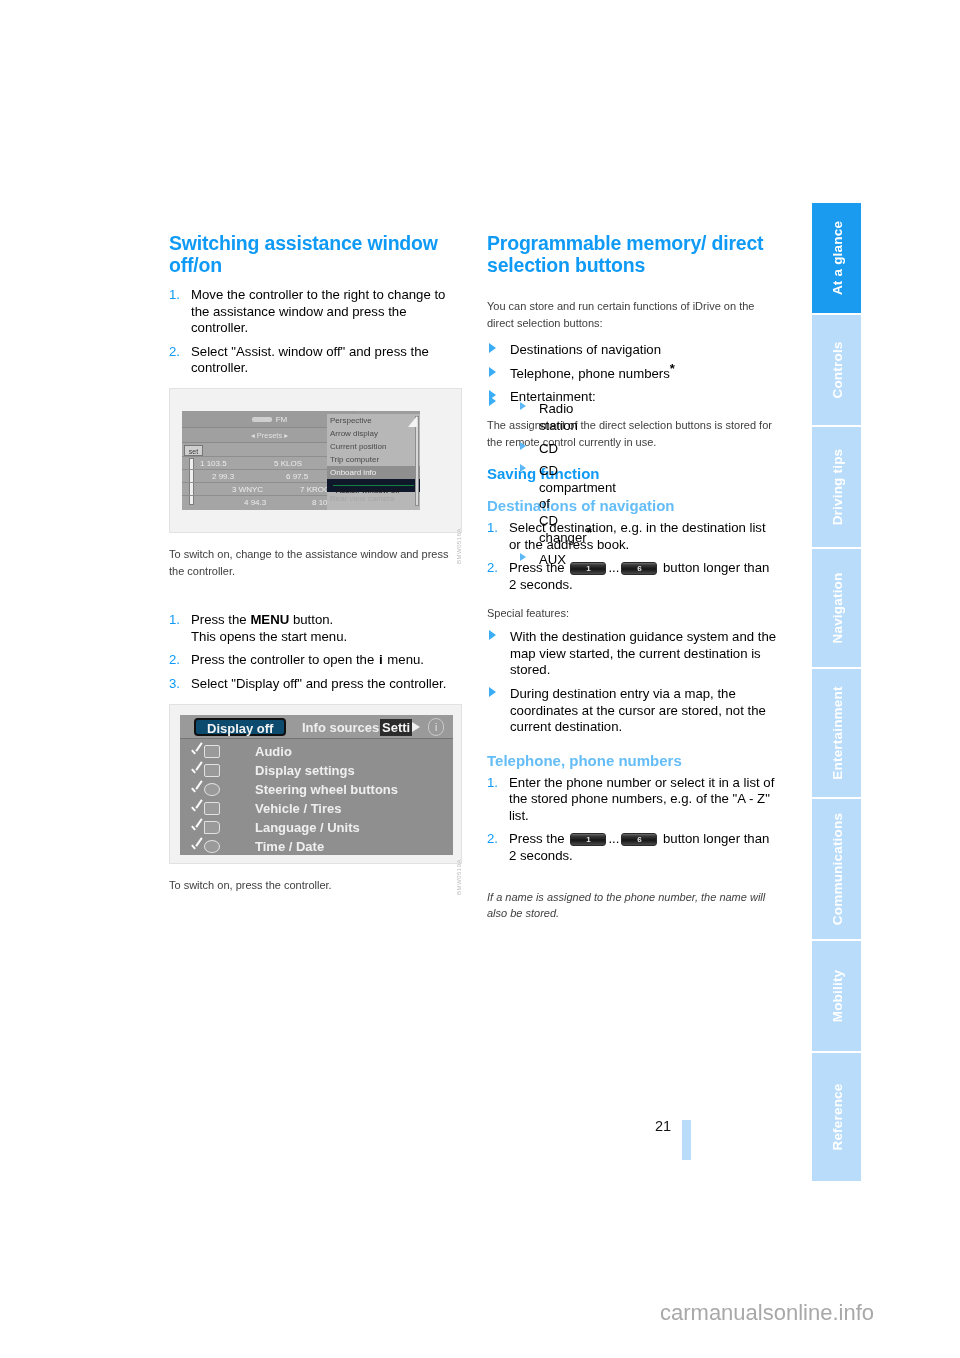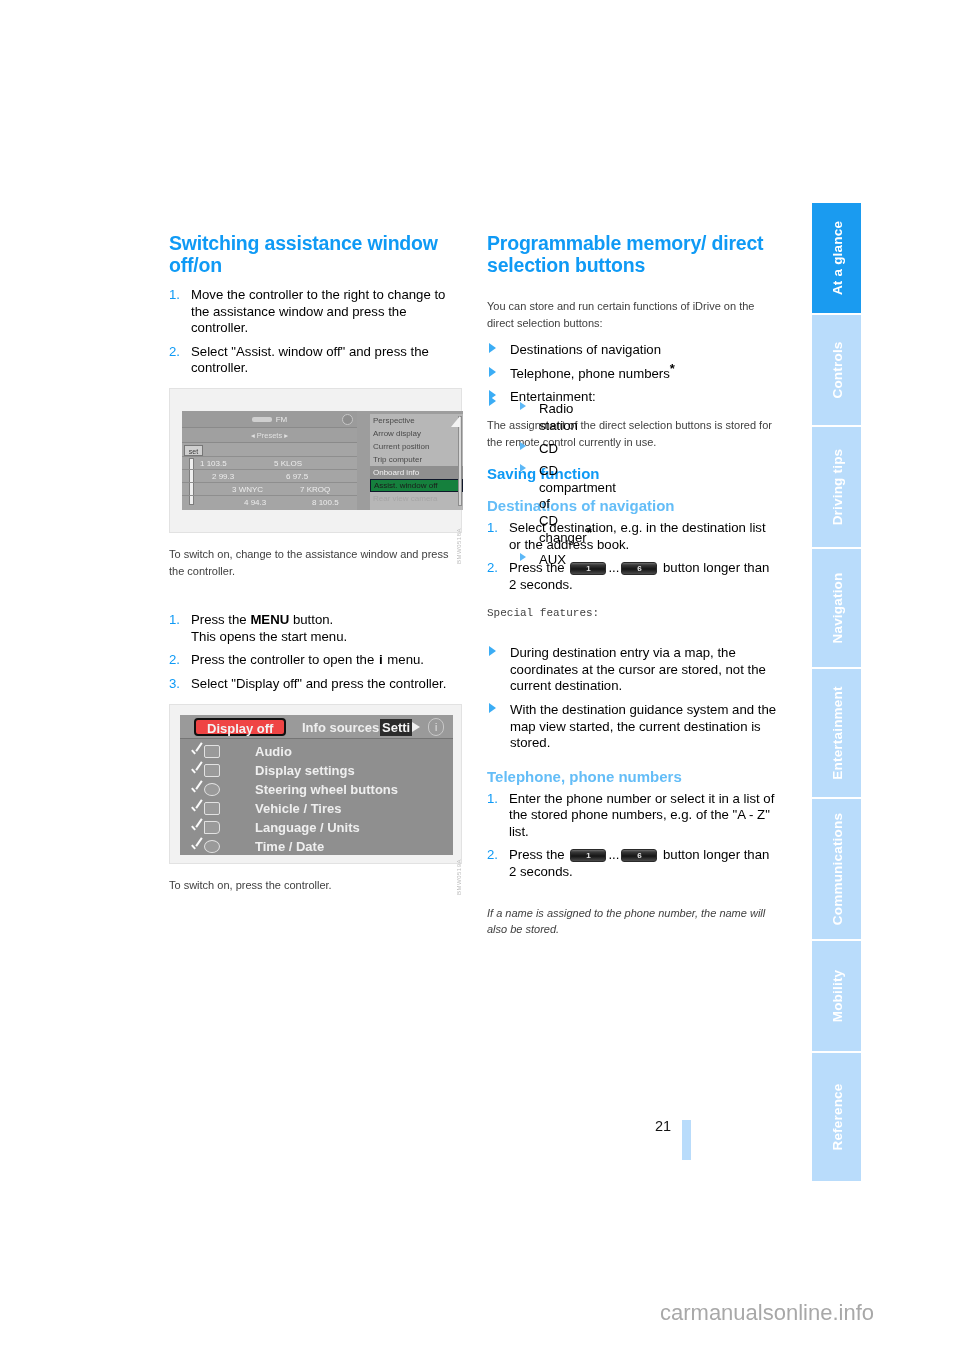"FM" #fig-assist .scr { width: 281px -> 238px }
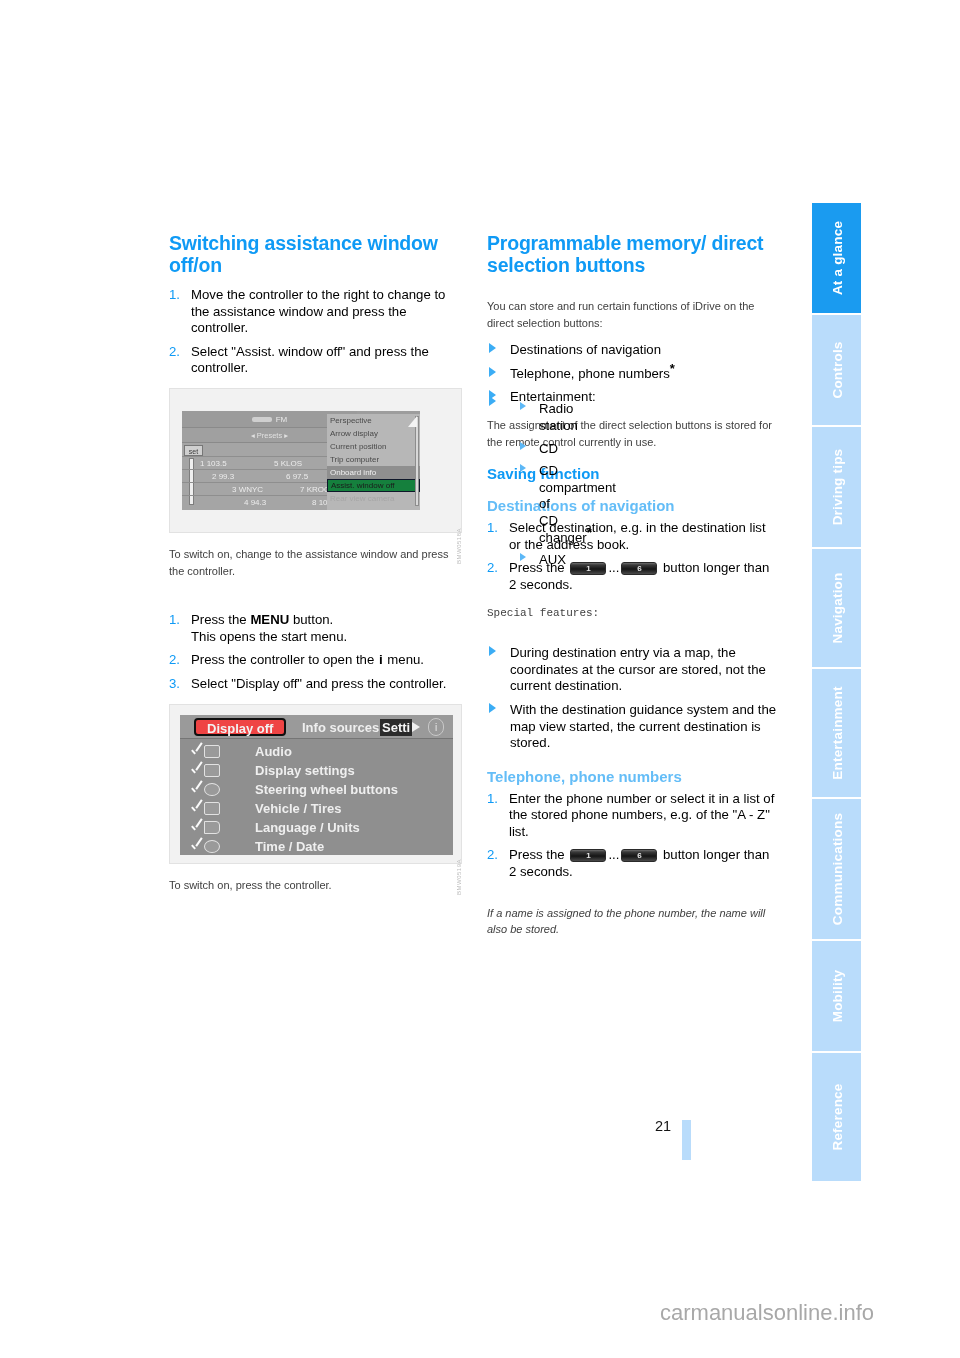"Assist. window off" #fig-assist .menu-pane .mi.sel { border: 1px solid #0f172a -> 6px solid #0f172a }
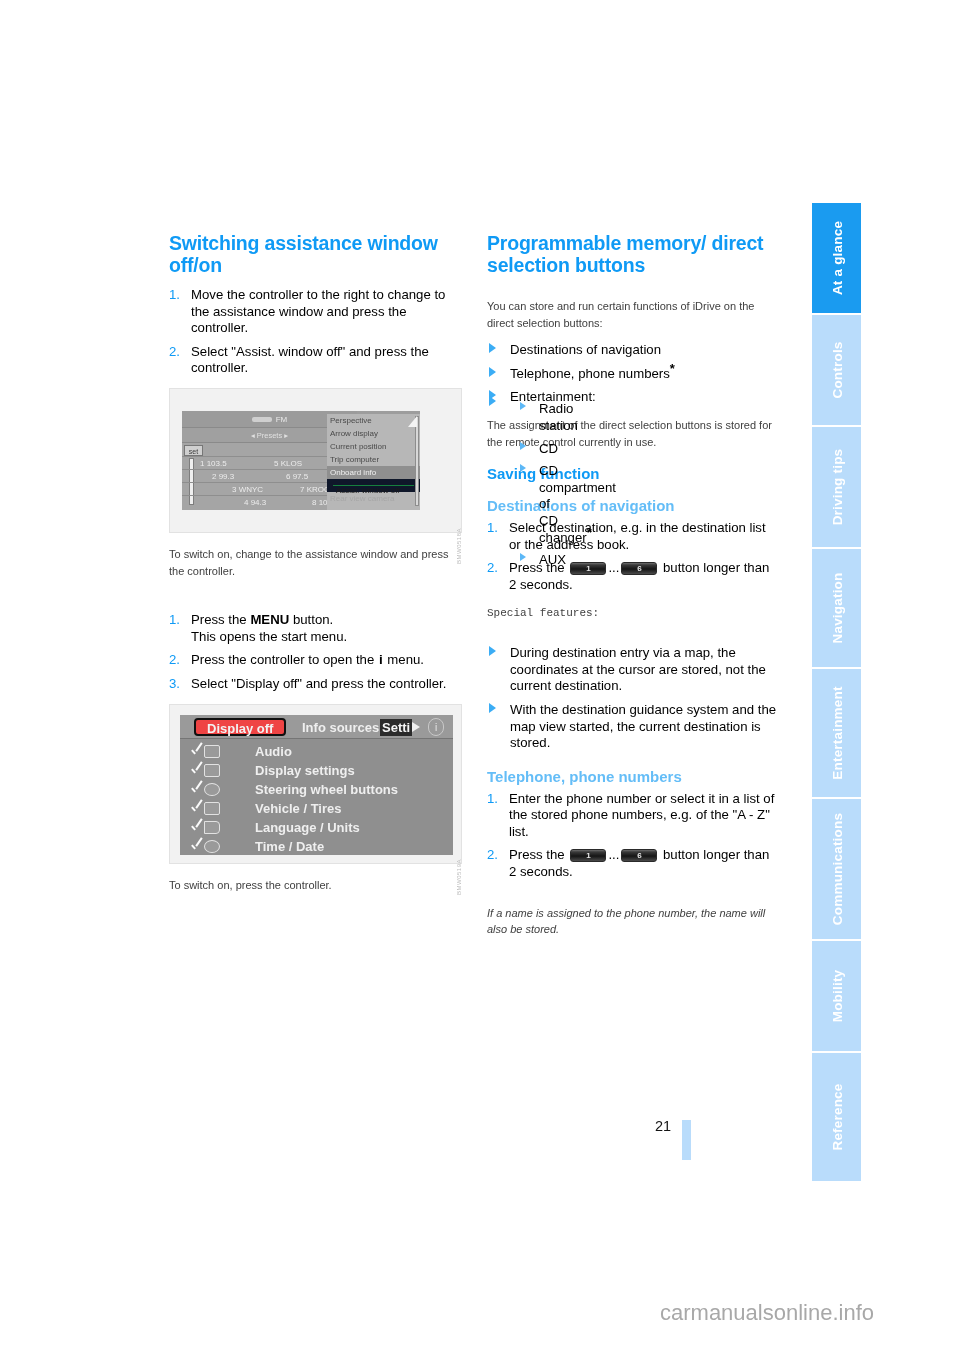"Special features:" p.body { font-family: Liberation Mono, monospace -> none; margin-bottom: 24px -> 8px }
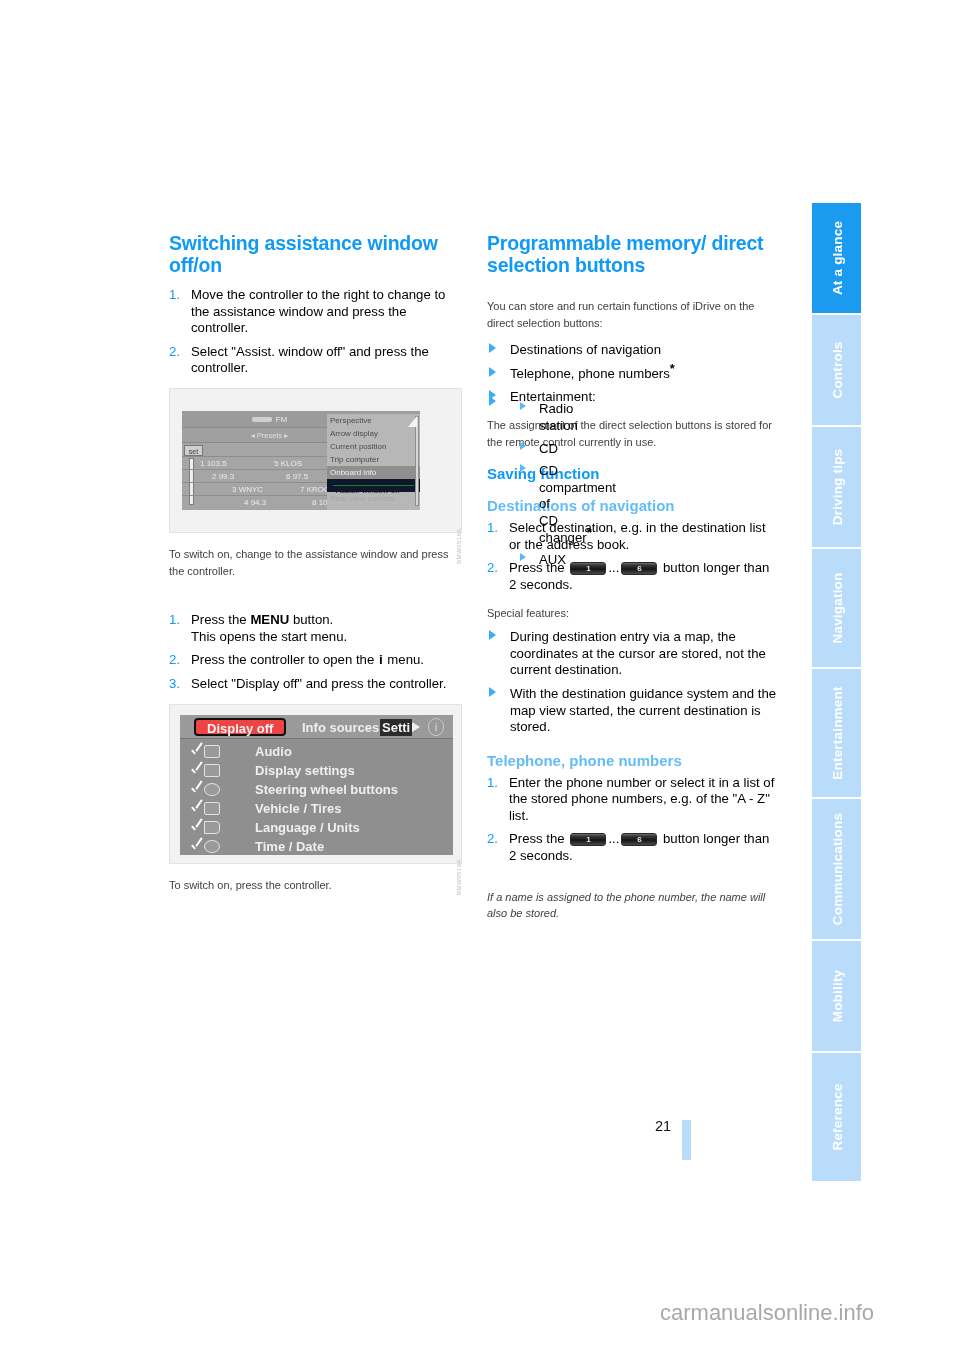"During destination entry via a" li { order: before "With the destination guidance system" -> after "With the destination guidance system" }
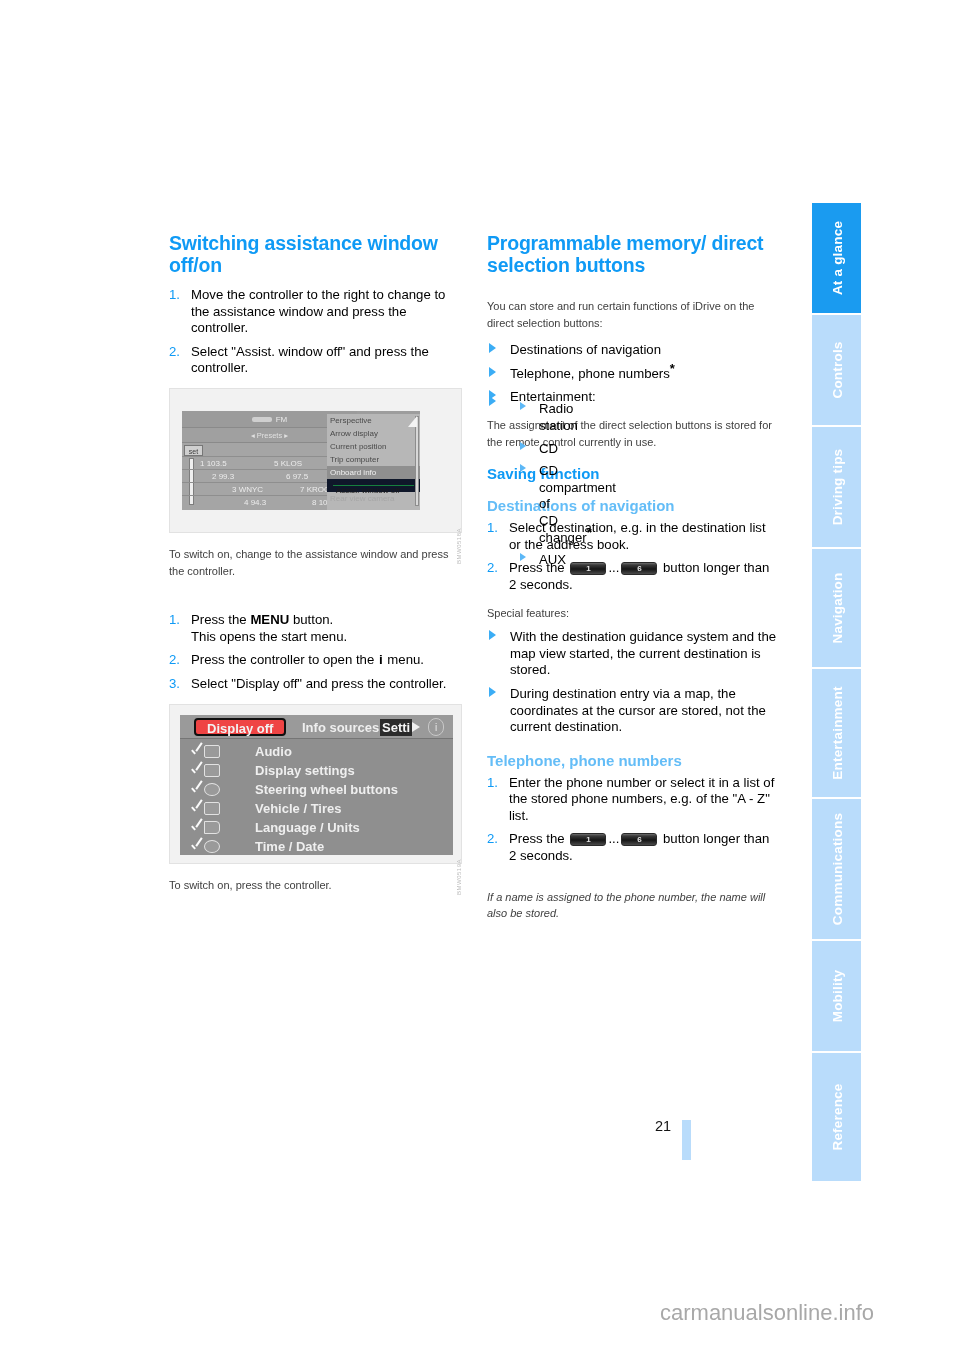"Display off" #fig-settings .tab-off { background: #ef4444 -> #0c4a6e }
